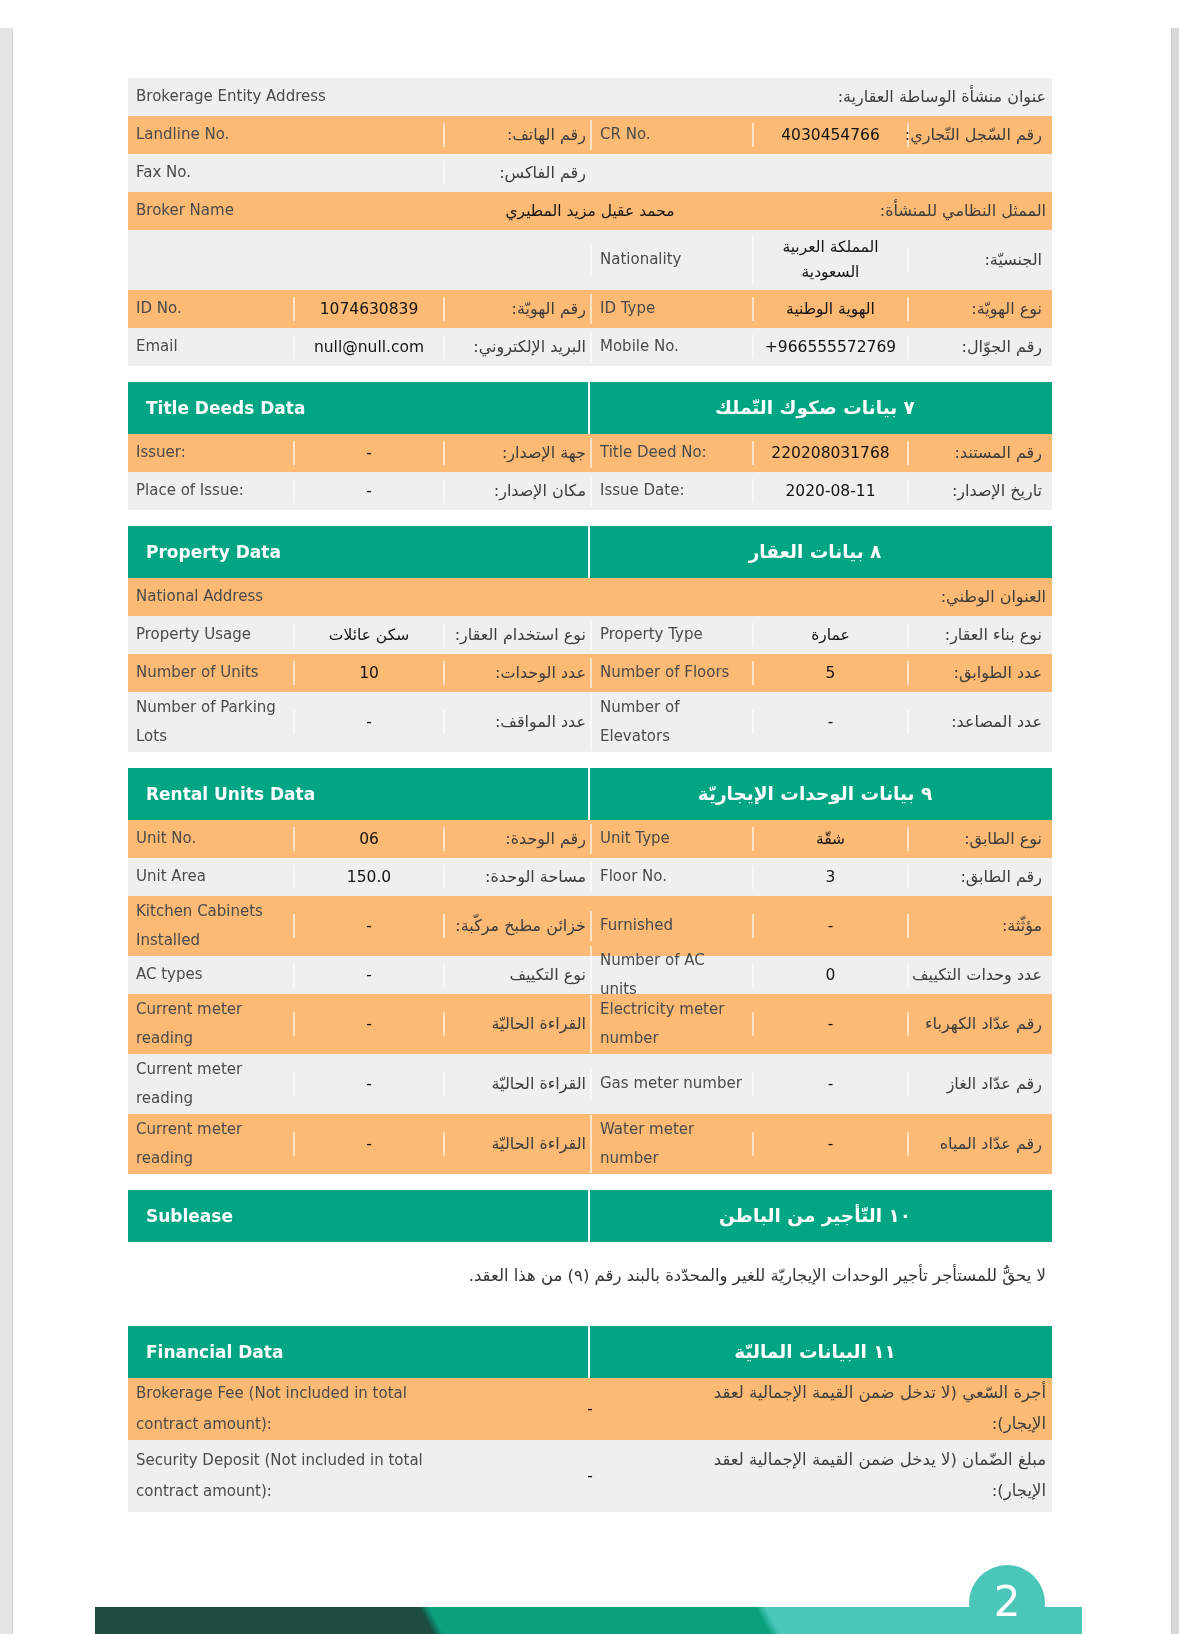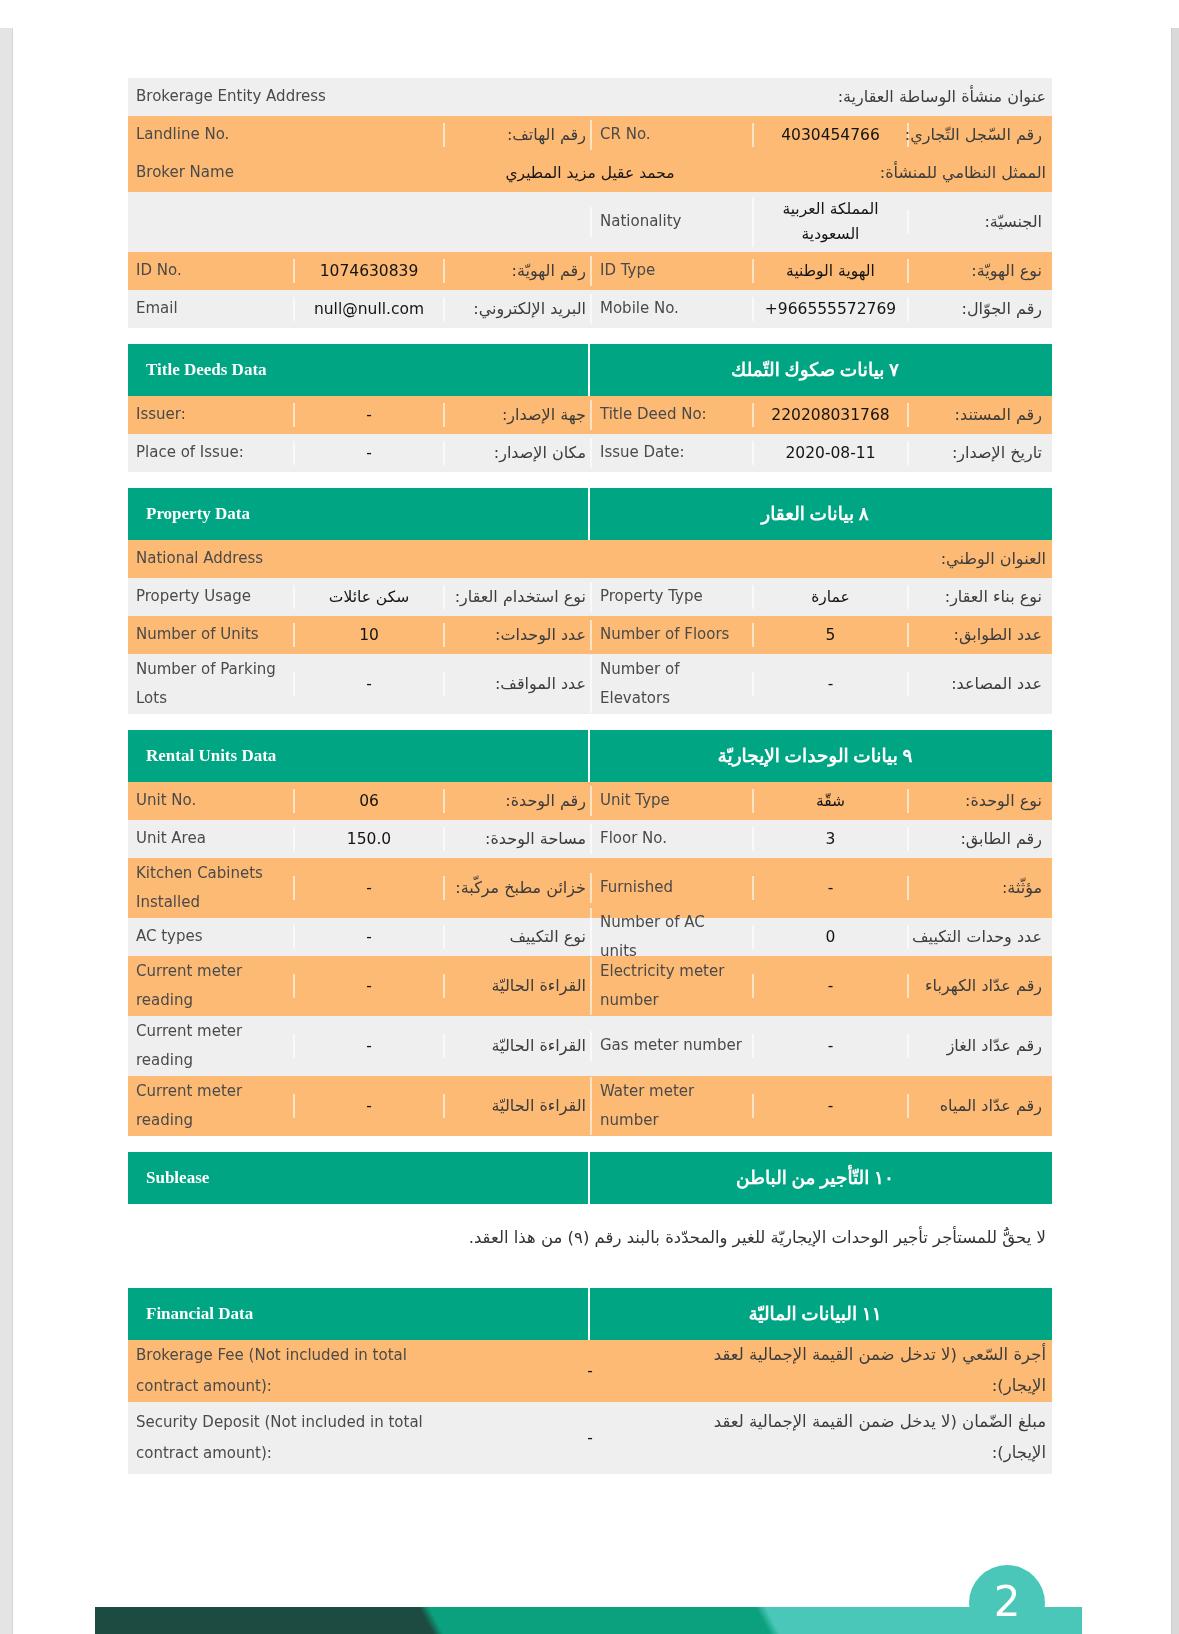"Fax No." div.row { html: none -> <div> <div>Fax No.</div> <div></div> <div>رقم الفاكس:</div> <div></div> <div></div> <div></div> </div> }
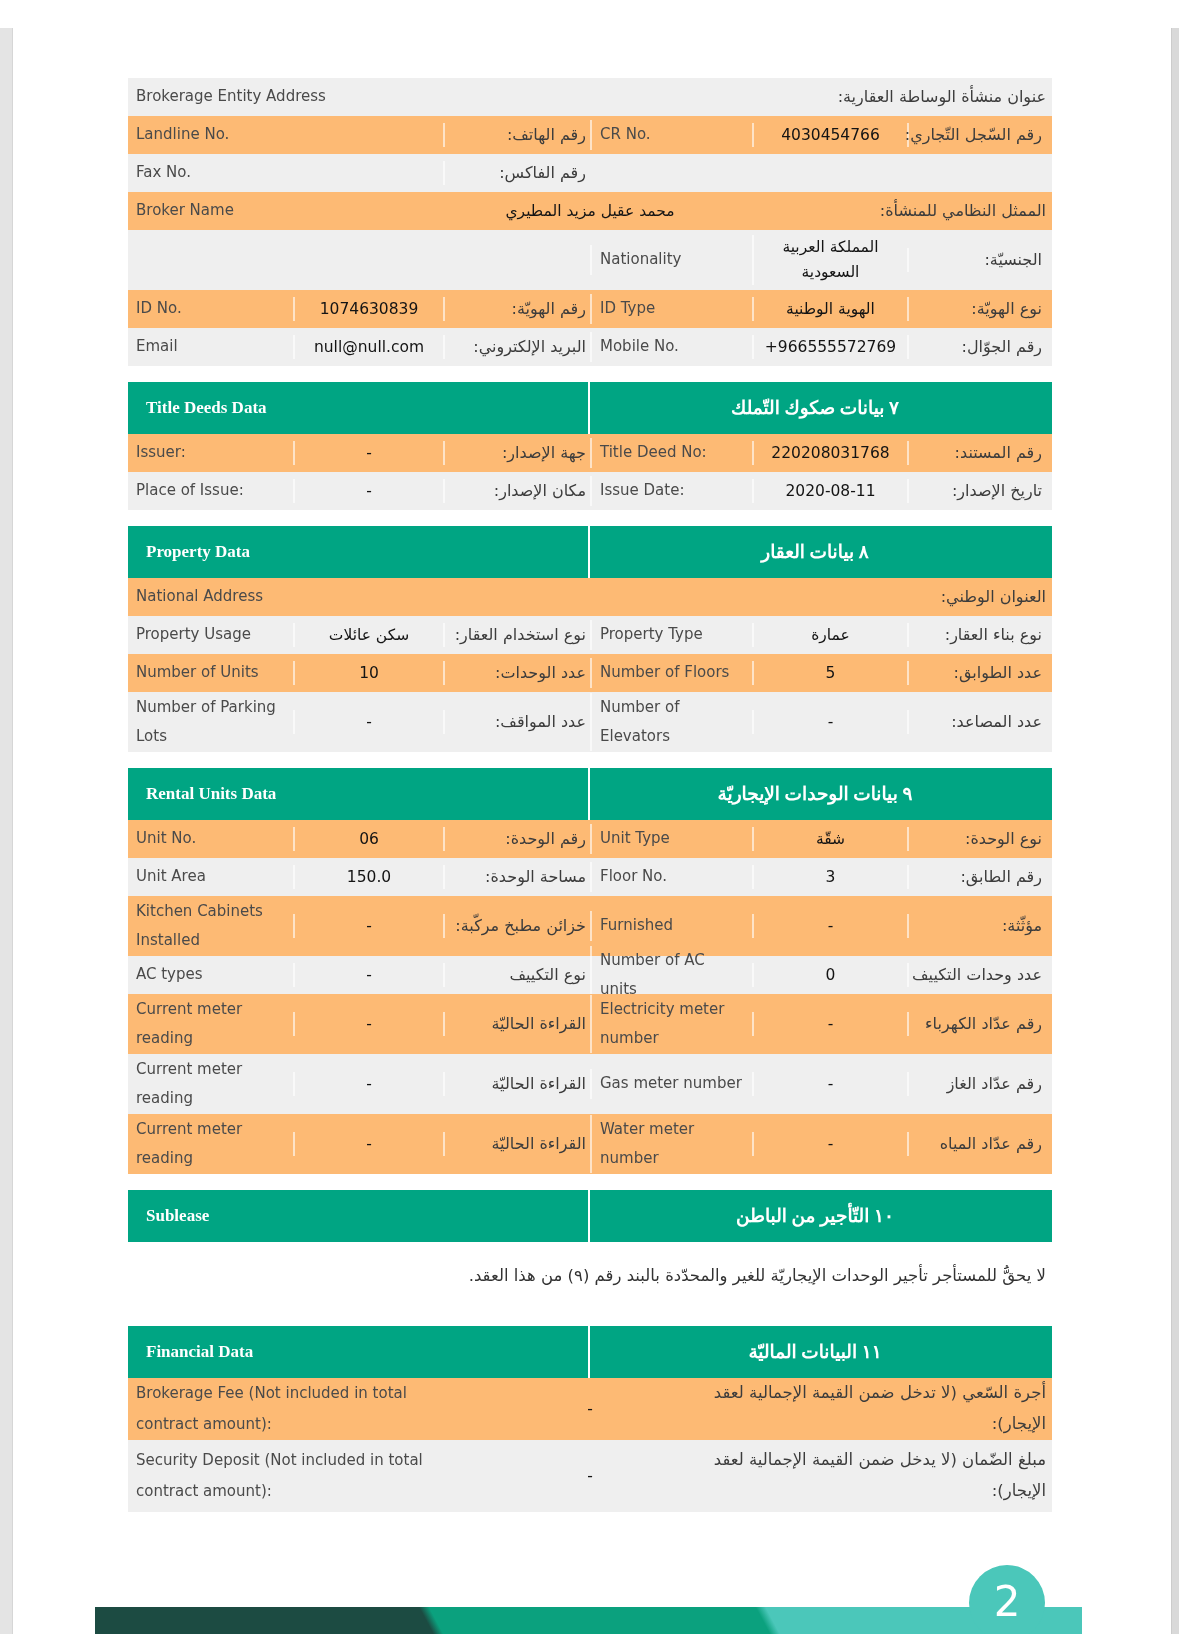"Title Deeds Data" .sec-header { font-family: Liberation Serif, serif -> none }
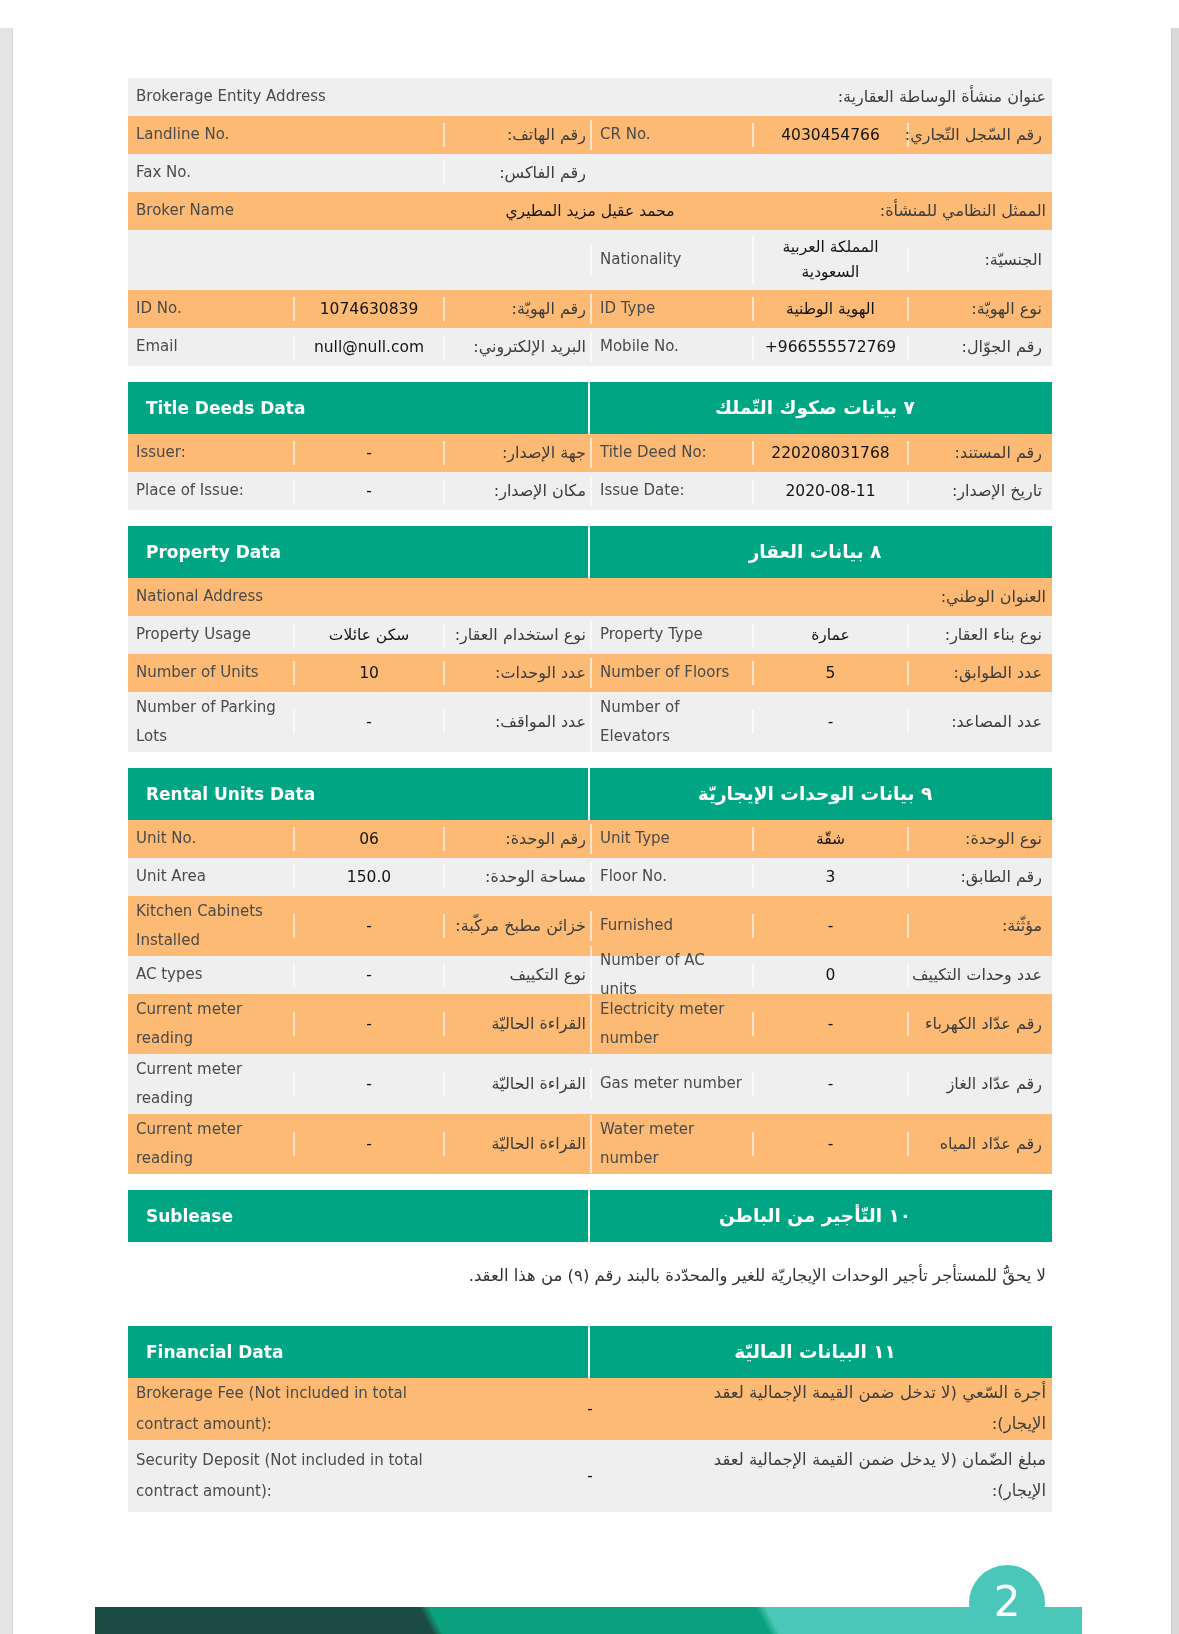"نوع الوحدة:" div.cell { text: الوحدة -> الطابق }
